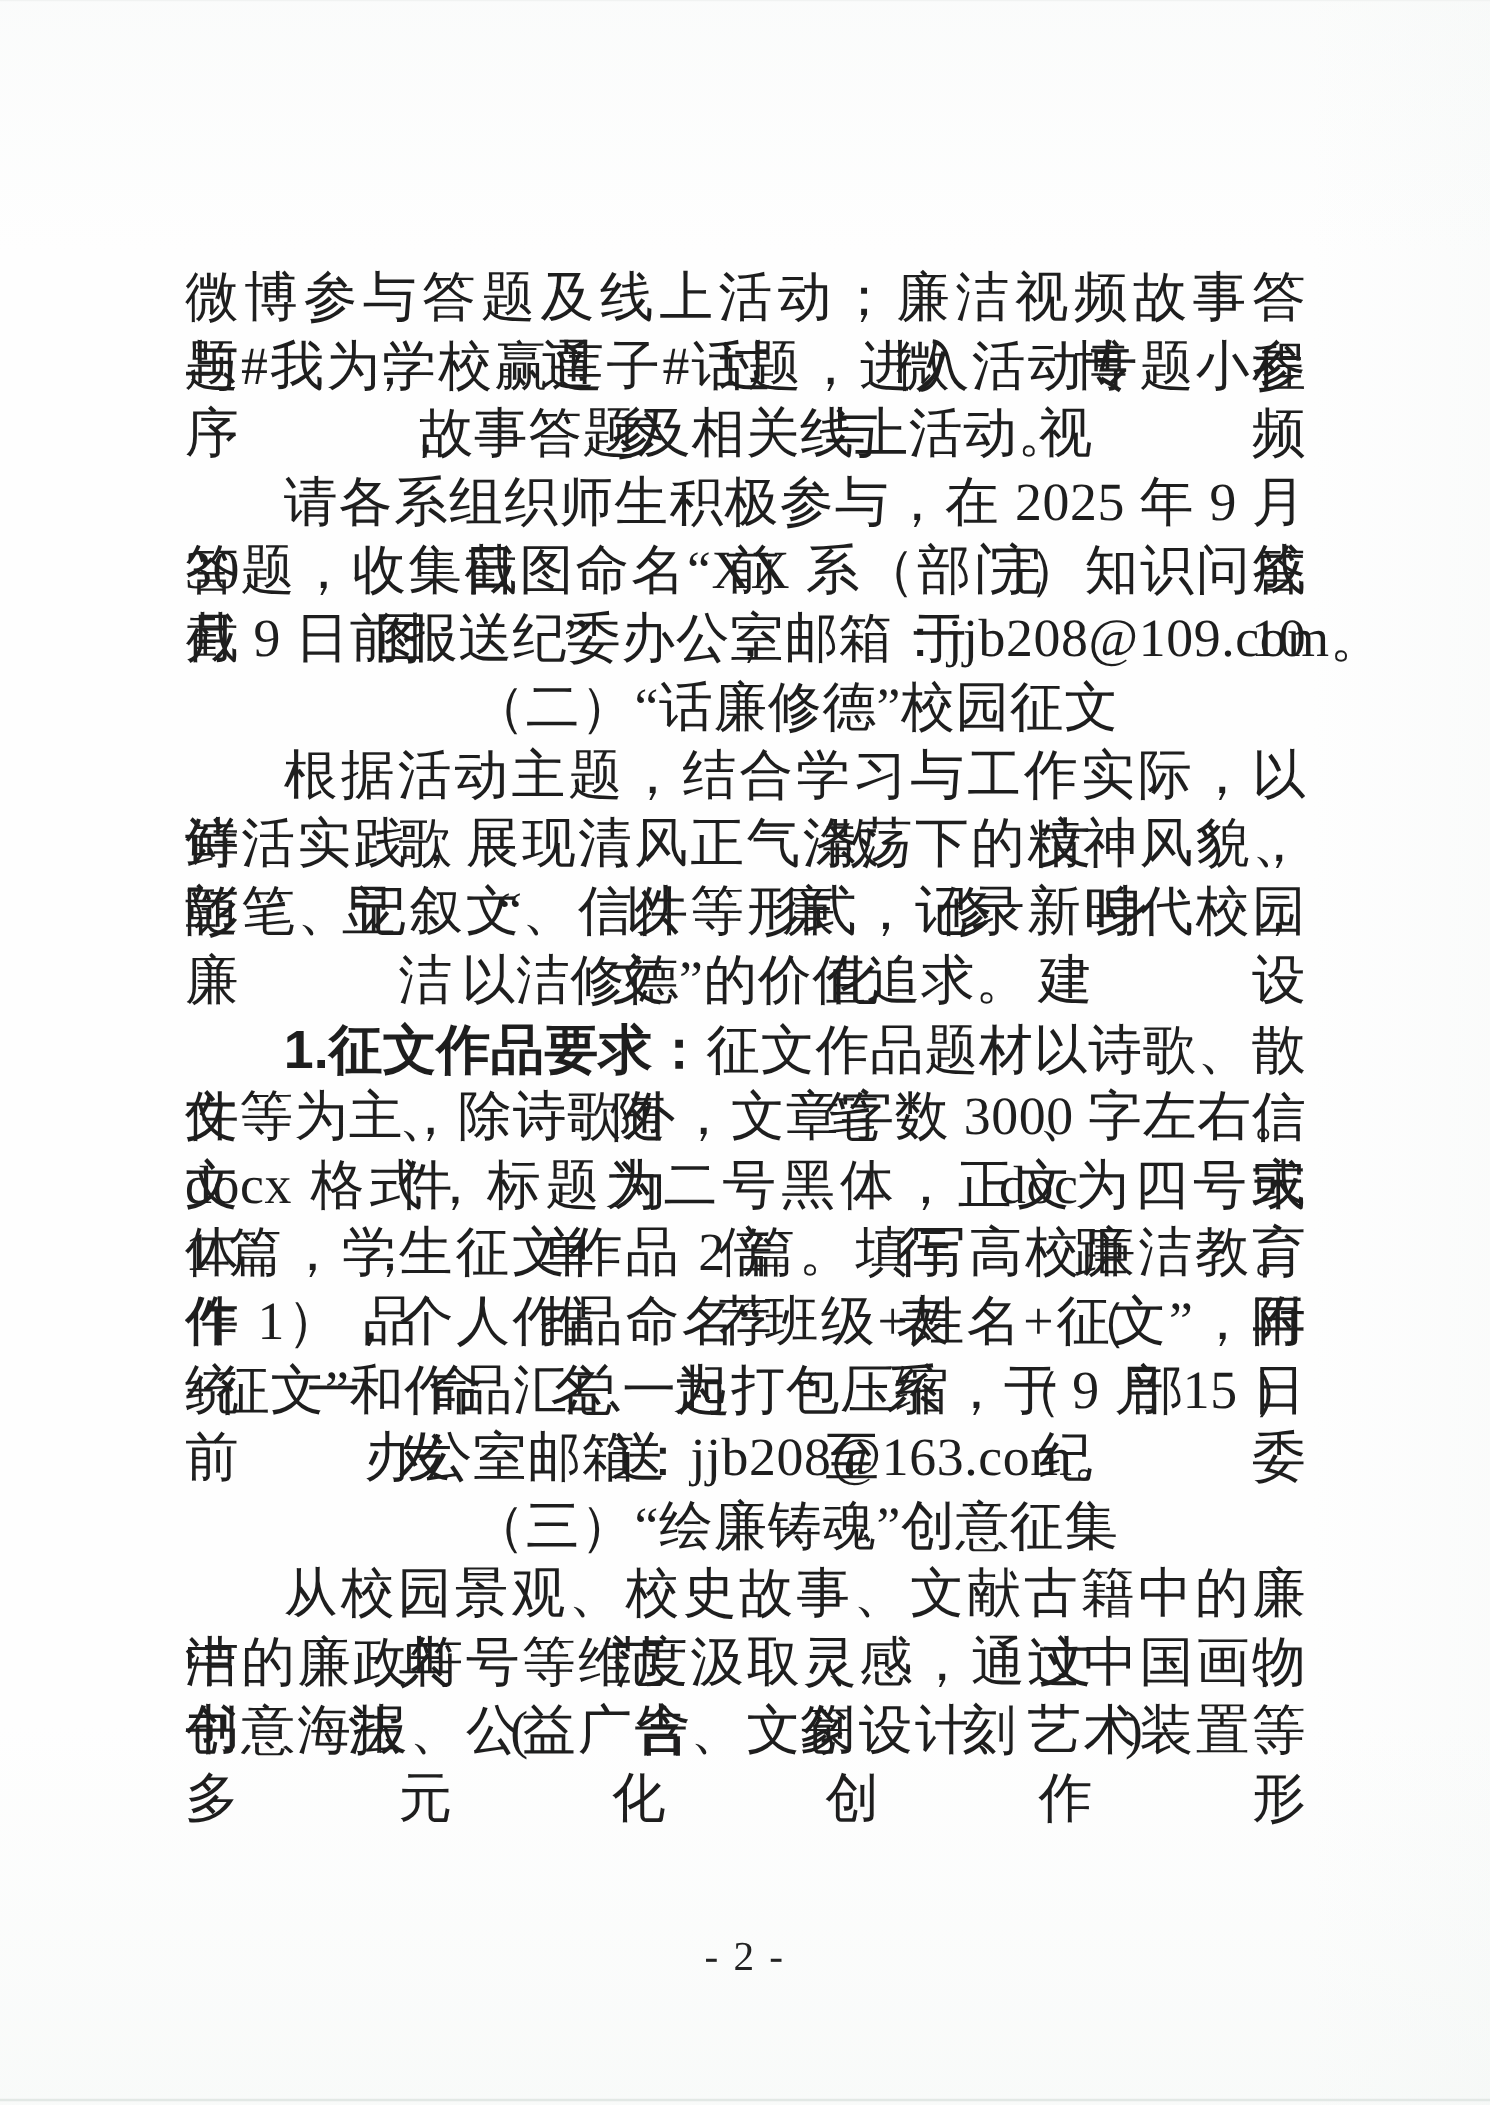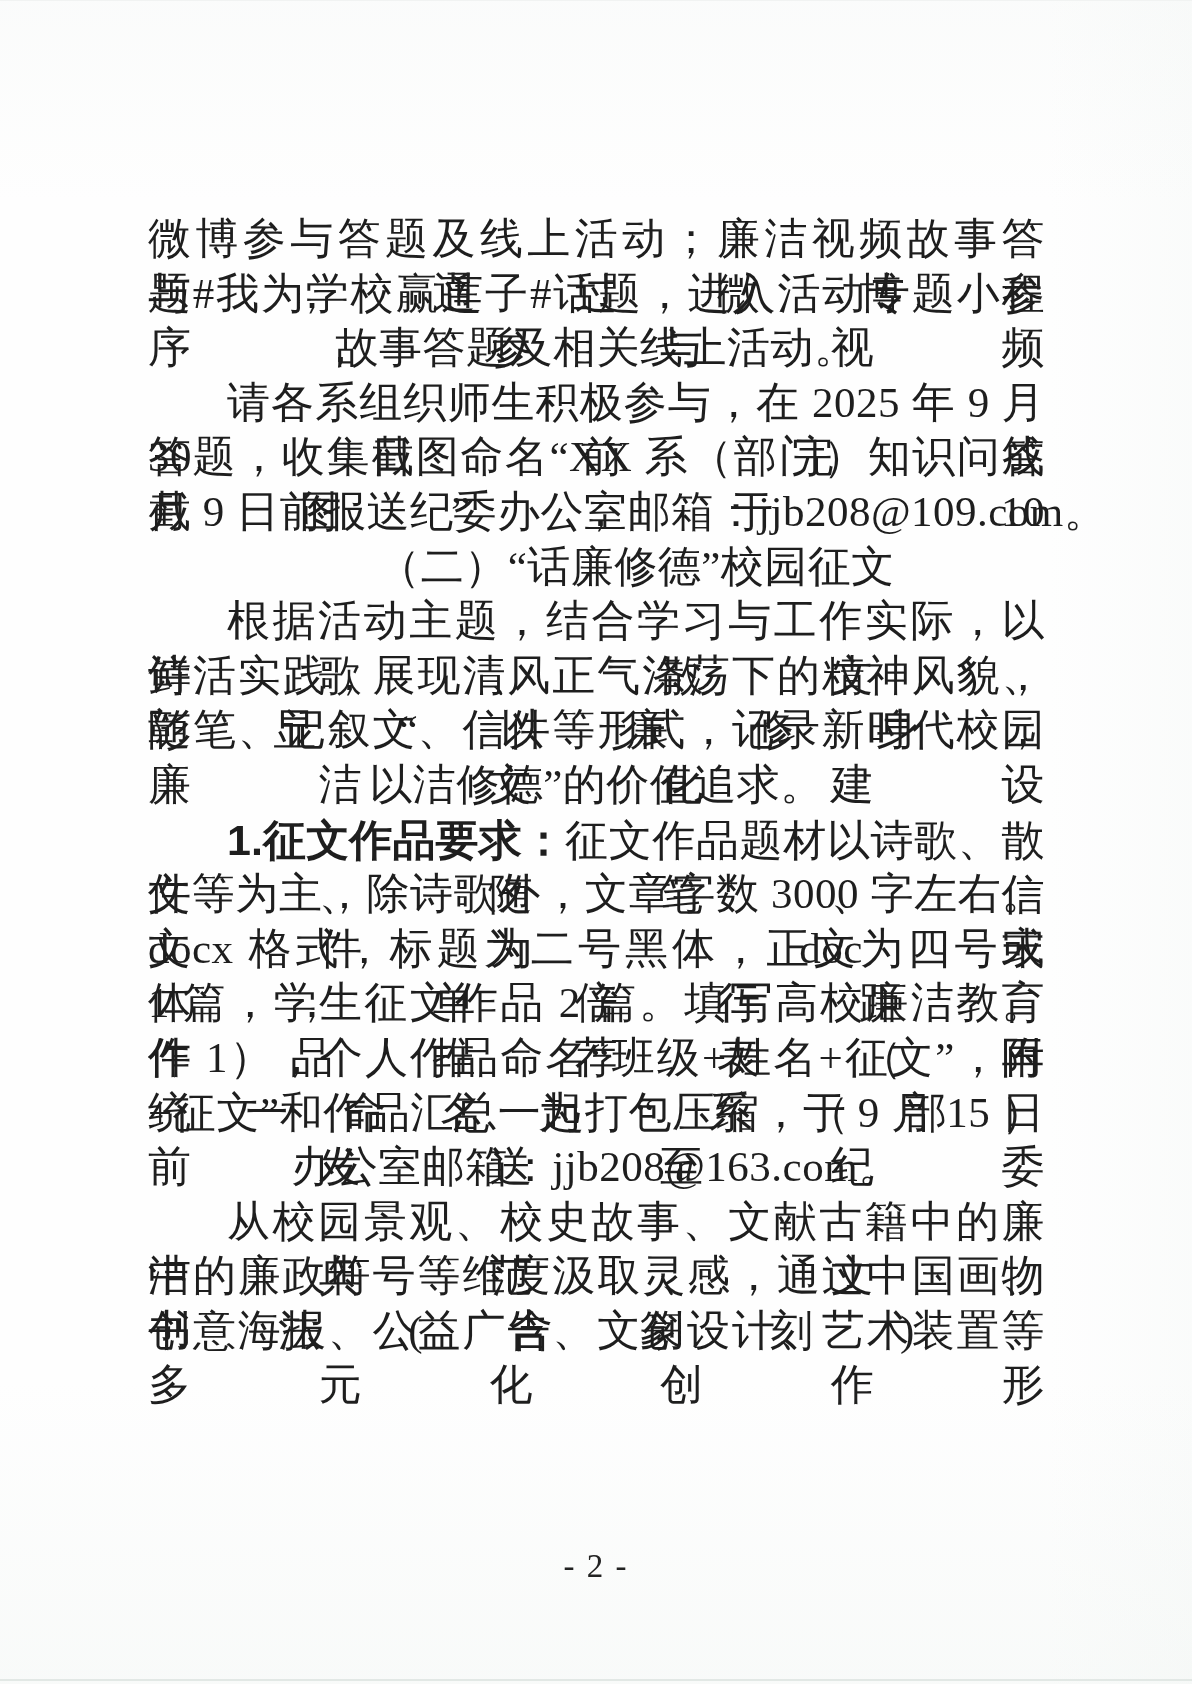"（三）“绘廉铸魂”创意征集" div.ln { html: none -> <div>（三）“绘廉铸魂”创意征集</div> }
